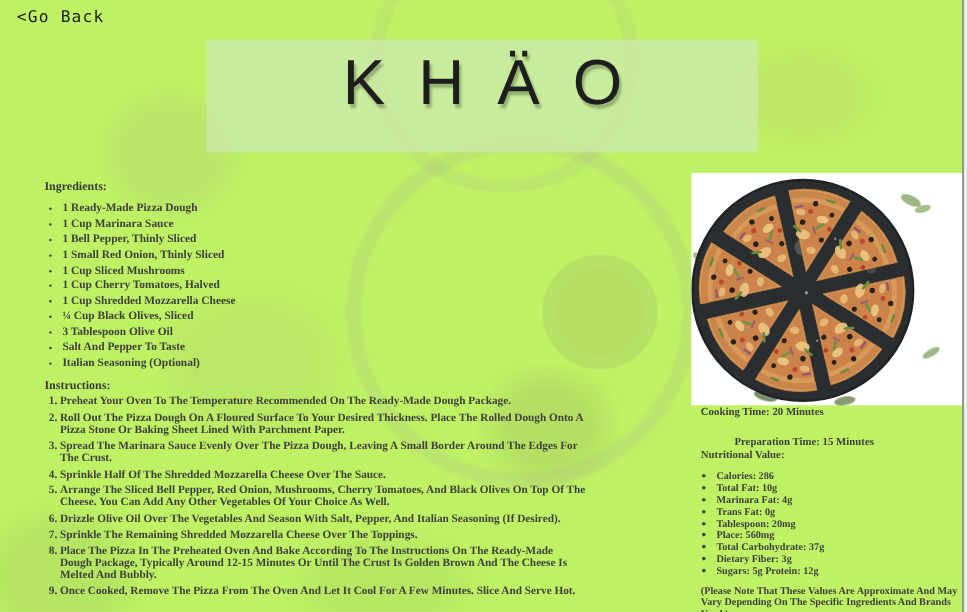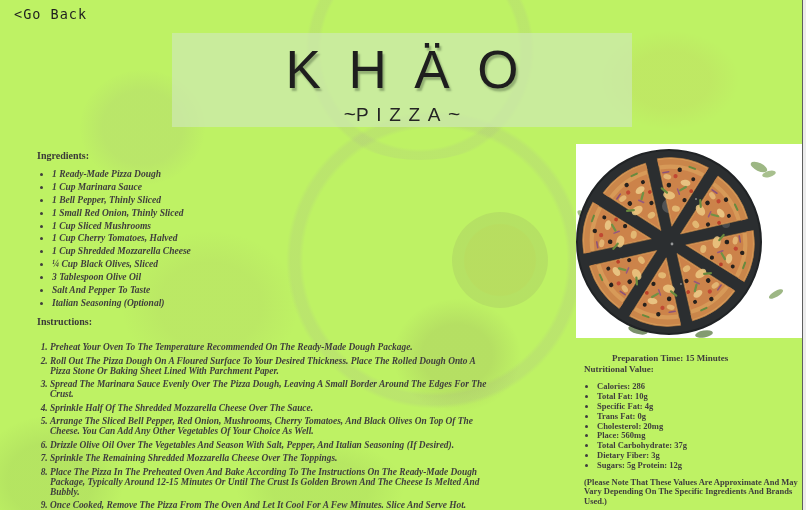"~PIZZA~" div.subtitle { html: <div><span>~</span><span>PIZZA</span><span>~</span></div> -> none }
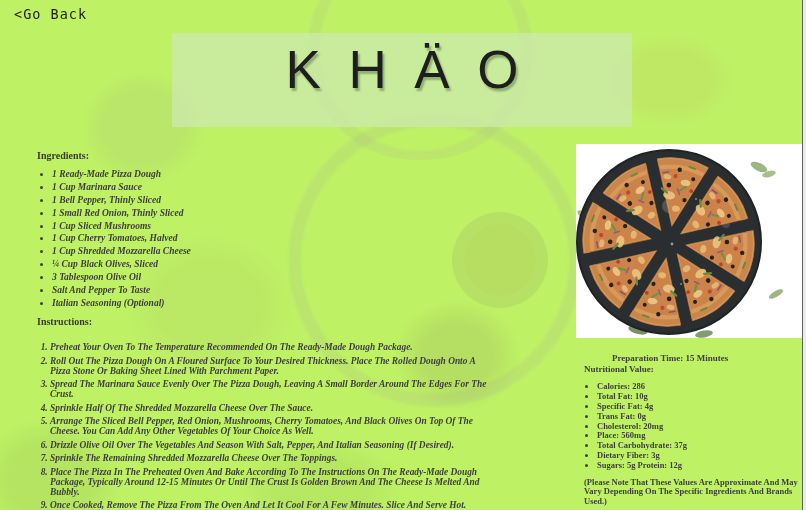"1 Ready-Made Pizza Dough" .ingredients li { font-style: italic -> none }
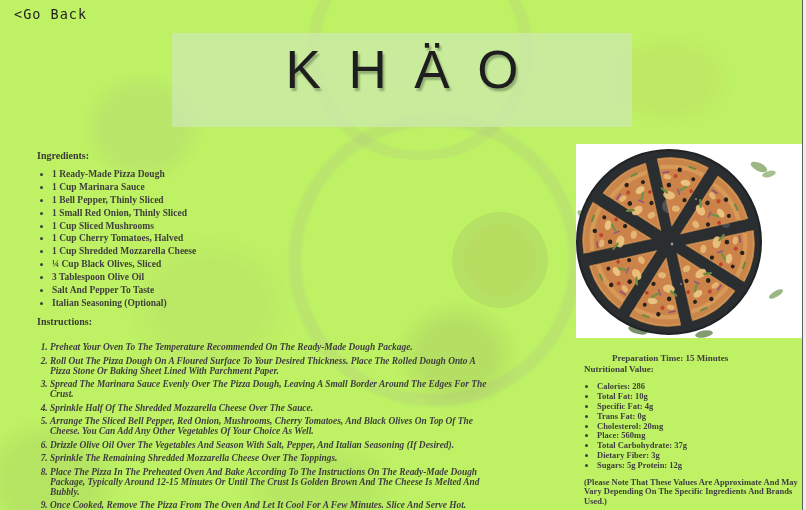"Preheat Your Oven To The" .instructions ol { font-style: italic -> none; margin-top: 16px -> 4px }
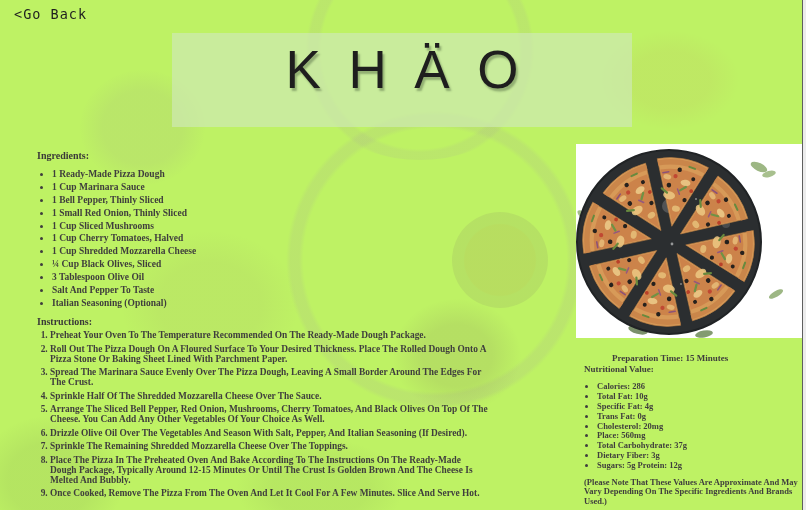"Cooking Time: 20 Minutes" div.time1 { html: none -> <div>Cooking Time: 20 Minutes</div> }
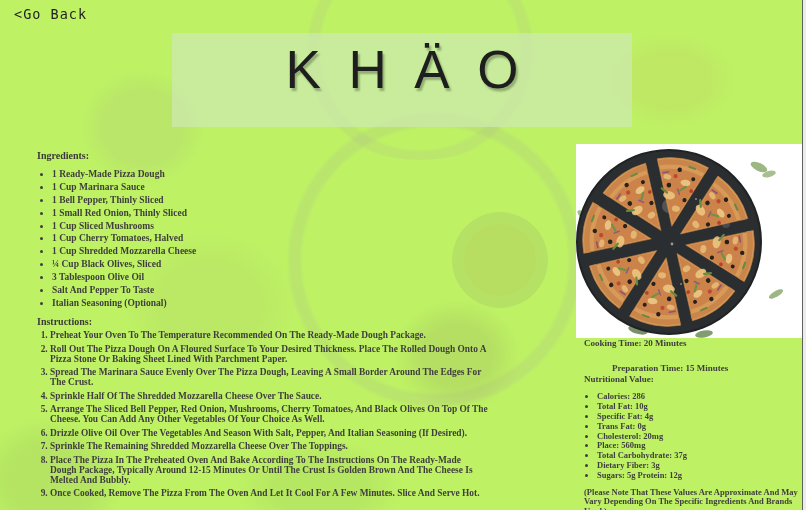"Specific Fat: 4g" li { text: Specific -> Marinara }
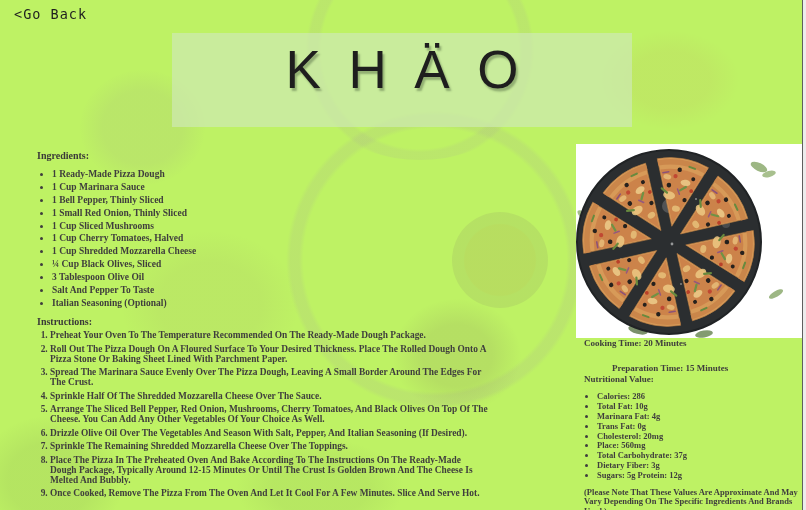"Cholesterol: 20mg" li { text: Cholesterol -> Tablespoon }
